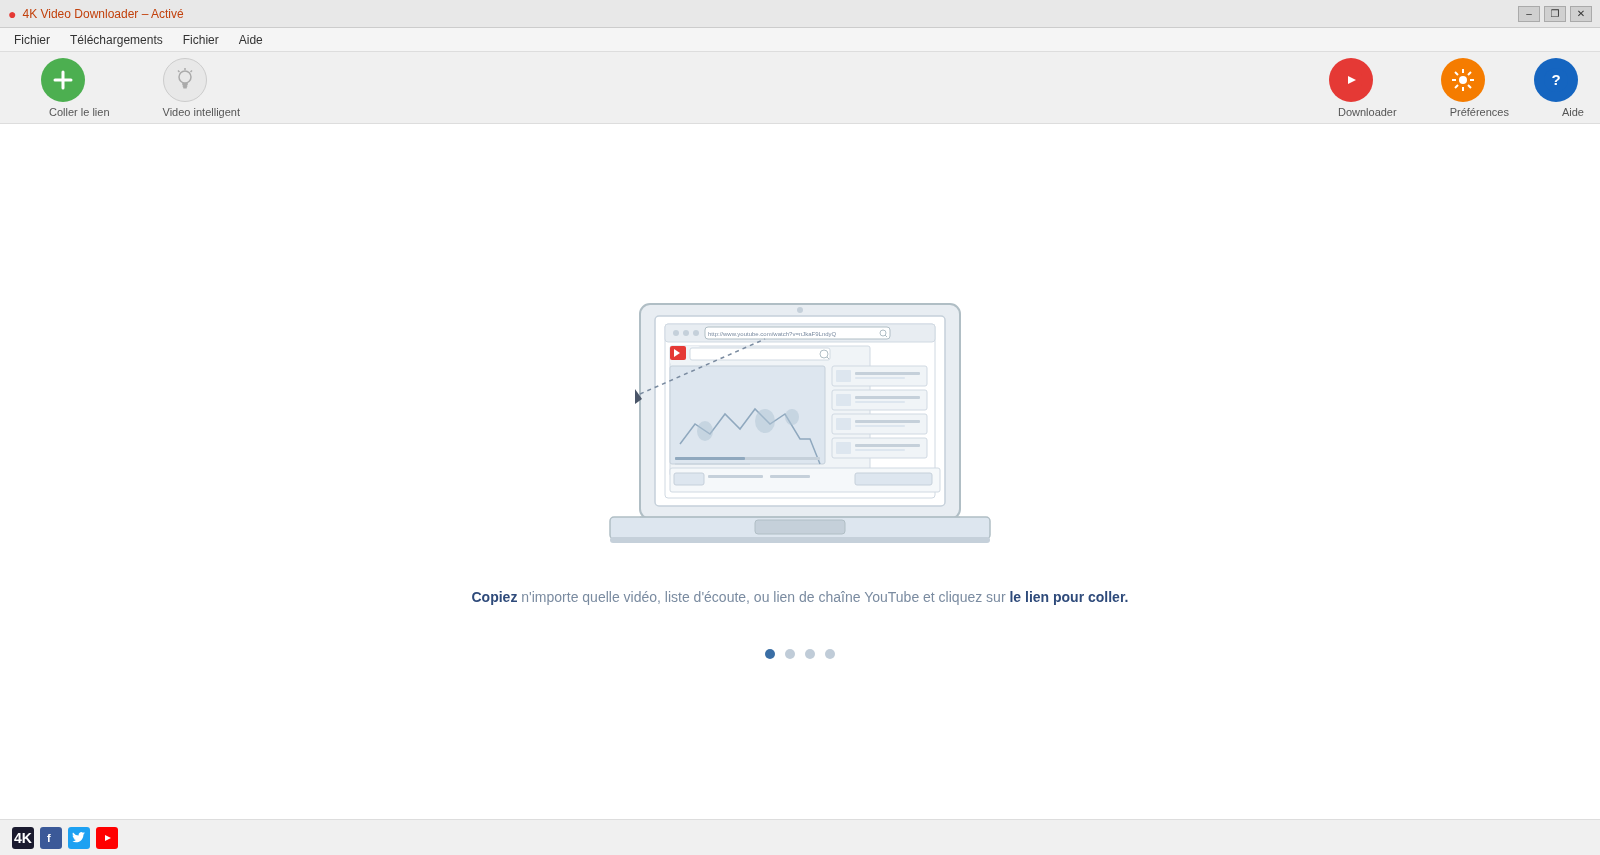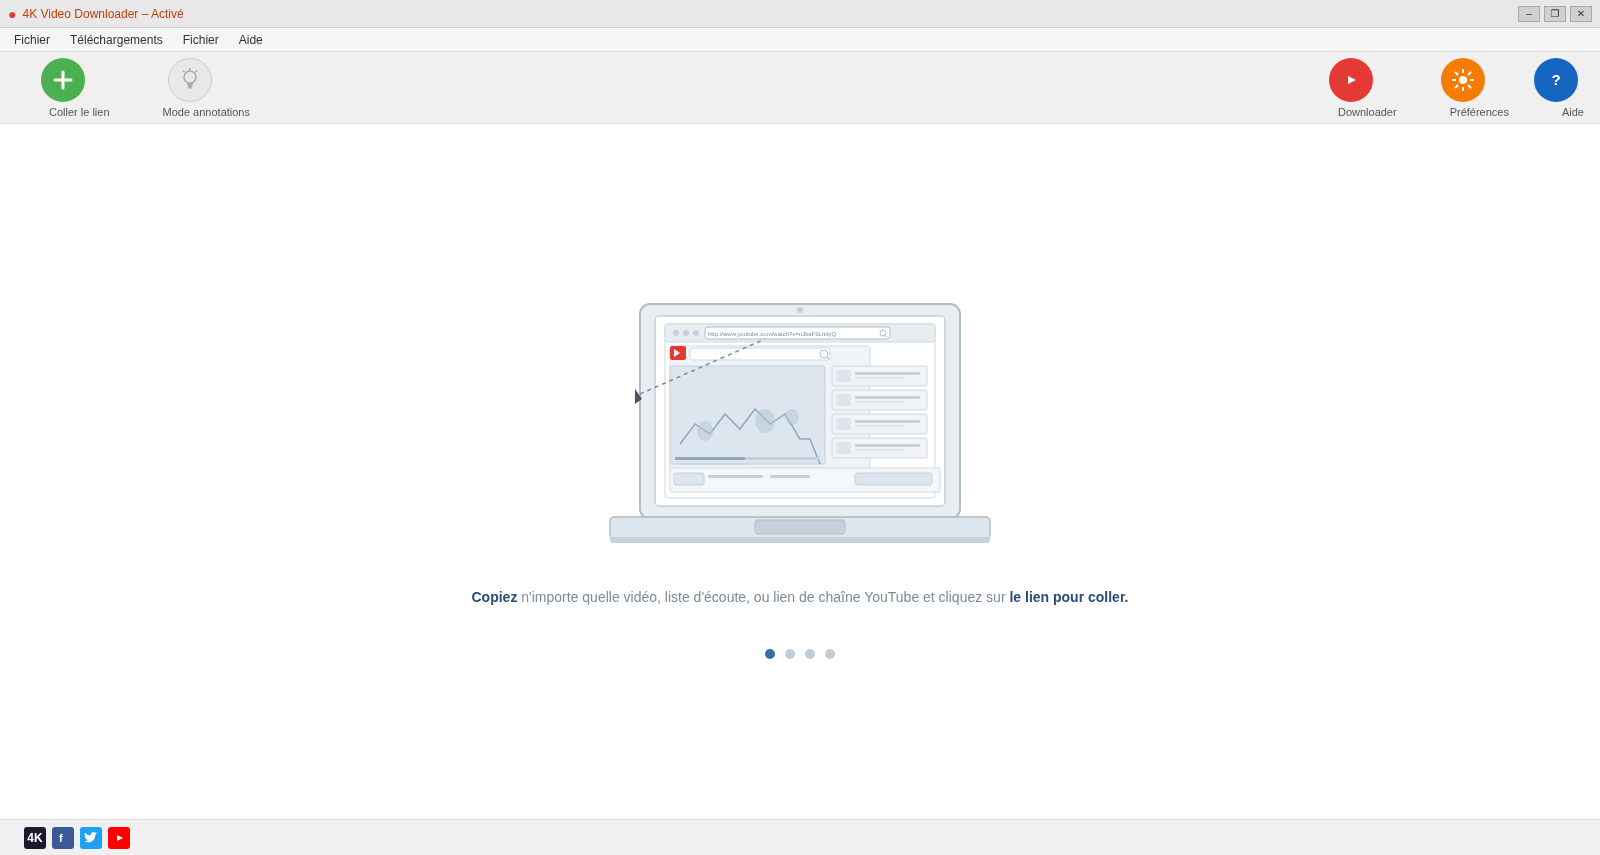"Mode annotations" span.toolbar-btn-label { text: Mode annotations -> Video intelligent }
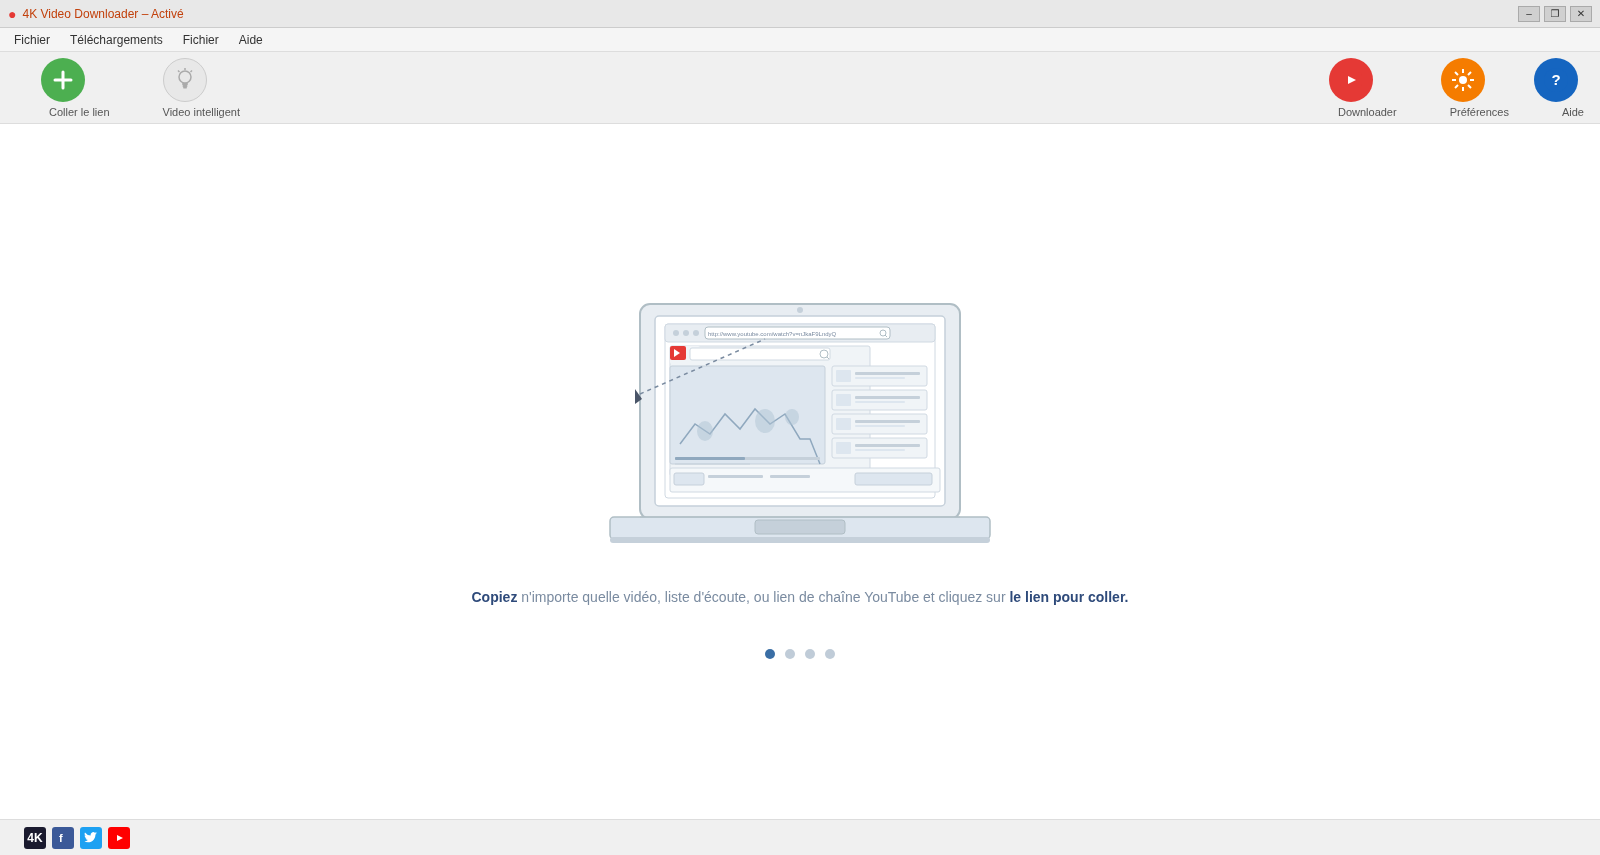"4K" div.footer-icon { font-size: 12px -> 14px; margin-left: 12px -> none }
